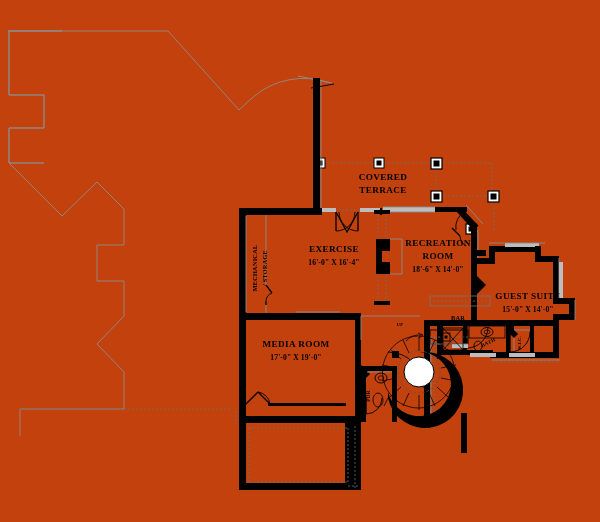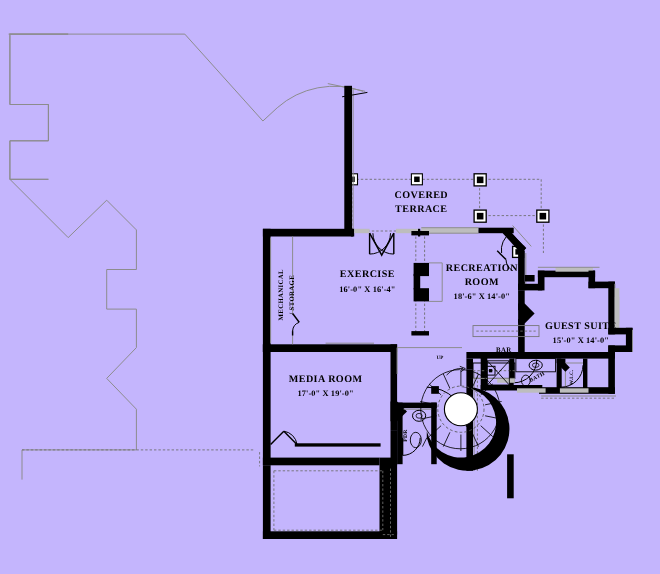"COVERED" #plan-root { background: #c4b5fd -> #c2410c }
